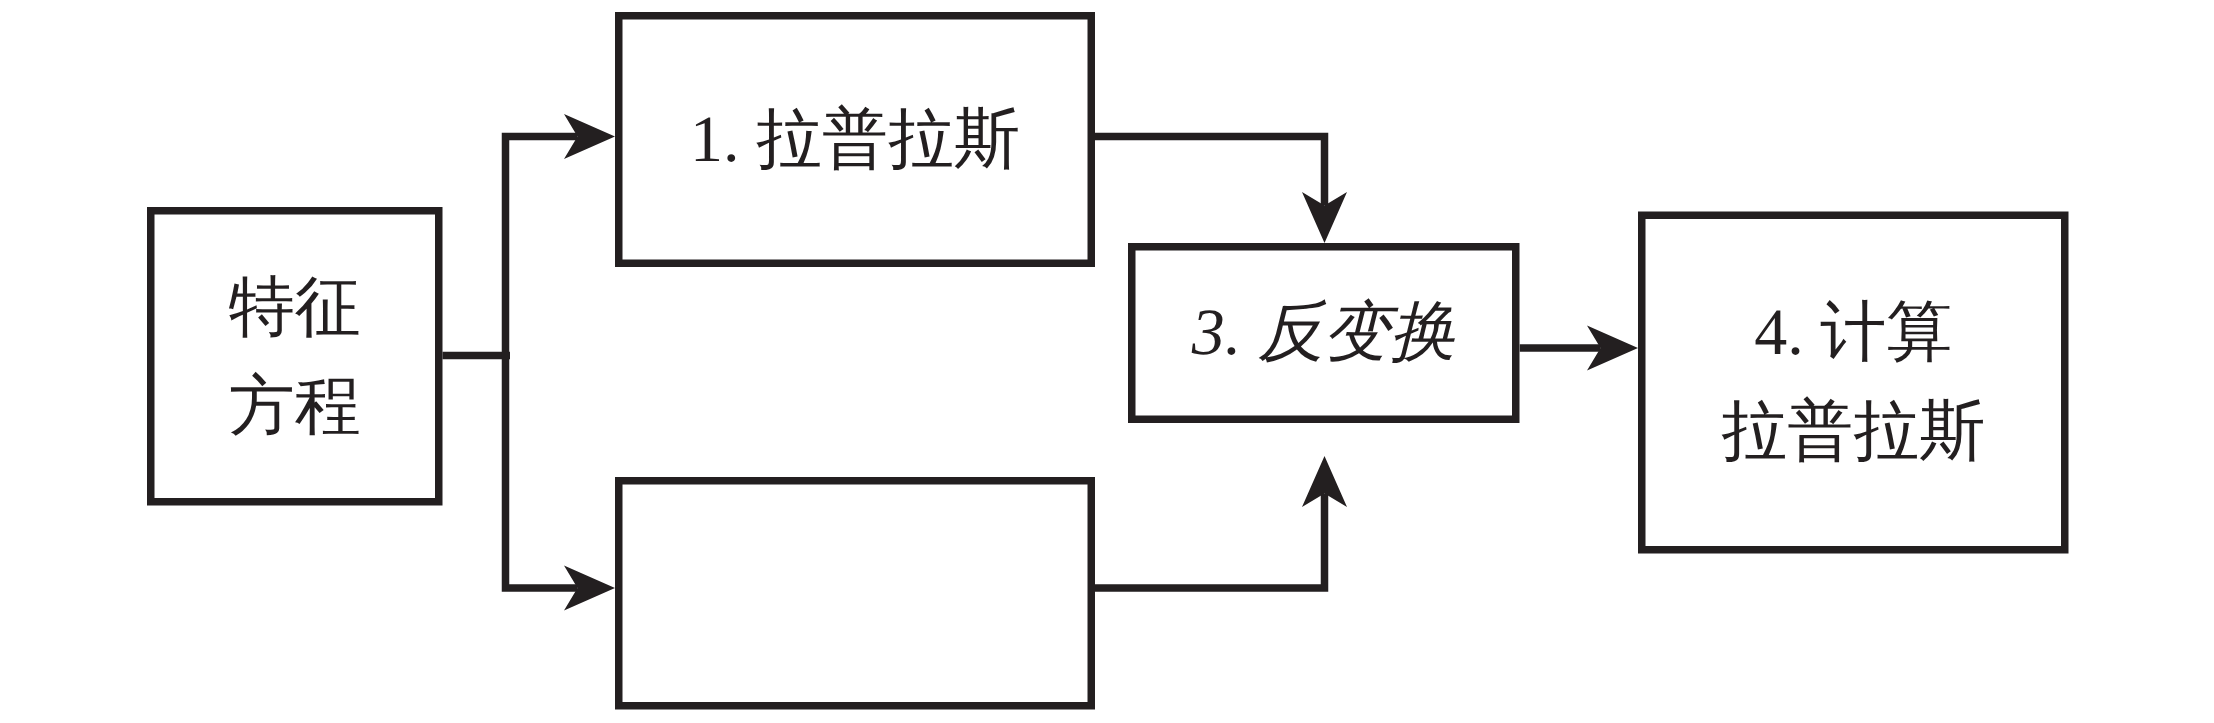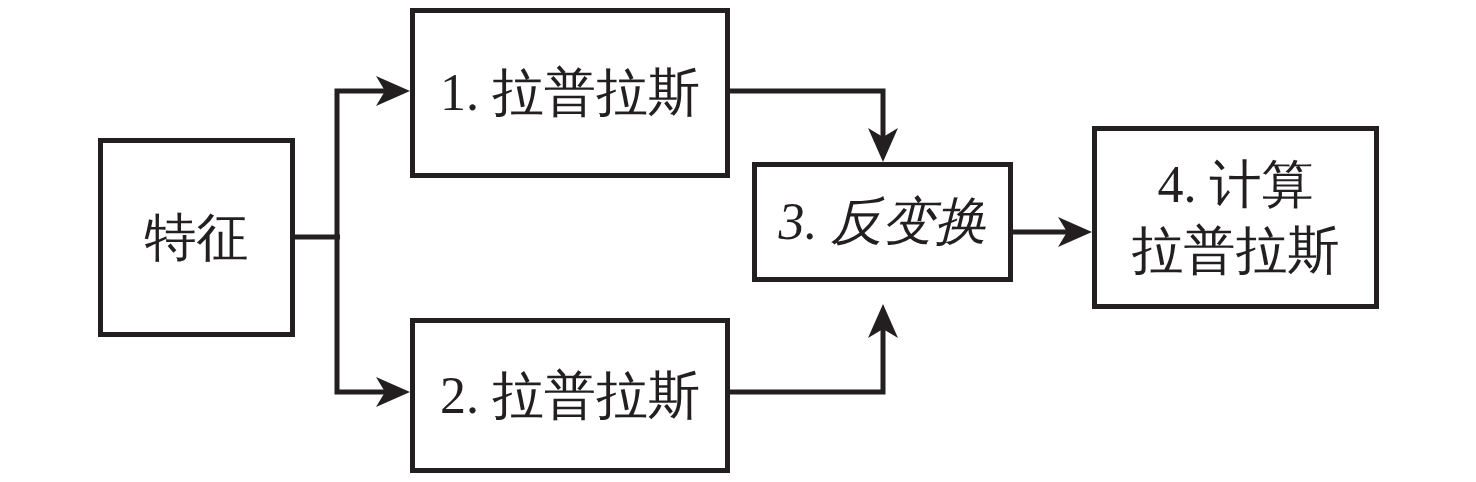"1. 拉普拉斯" .node { font-size: 52px -> 44px }
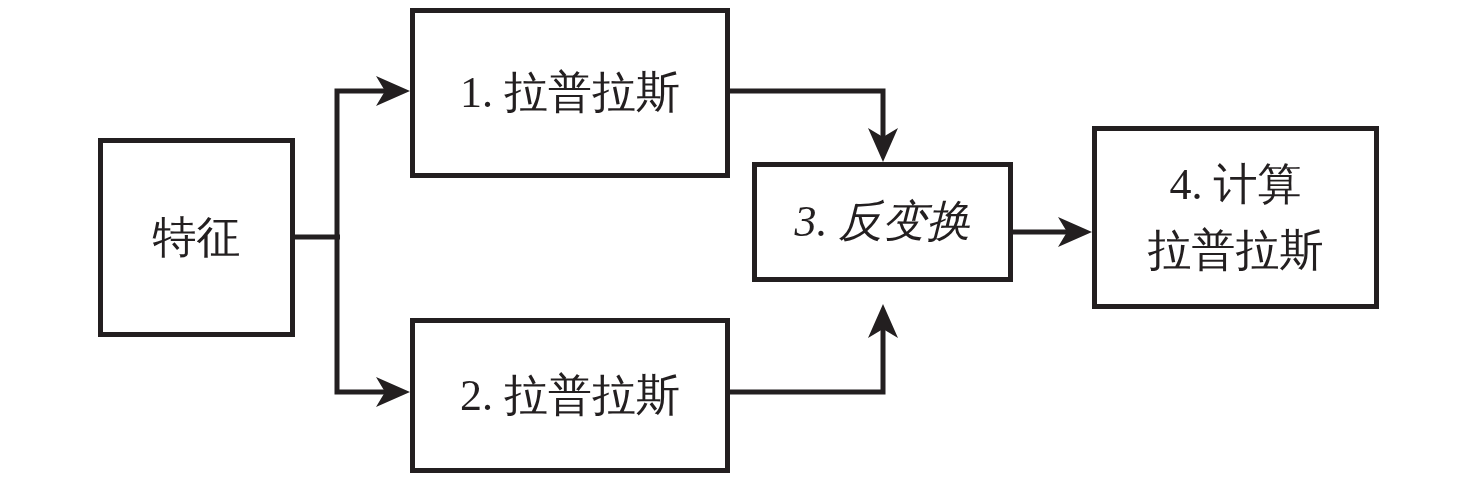"4. 计算" #node-compute-time-constant { height: 183px -> 228px; top: 126px -> 141px }
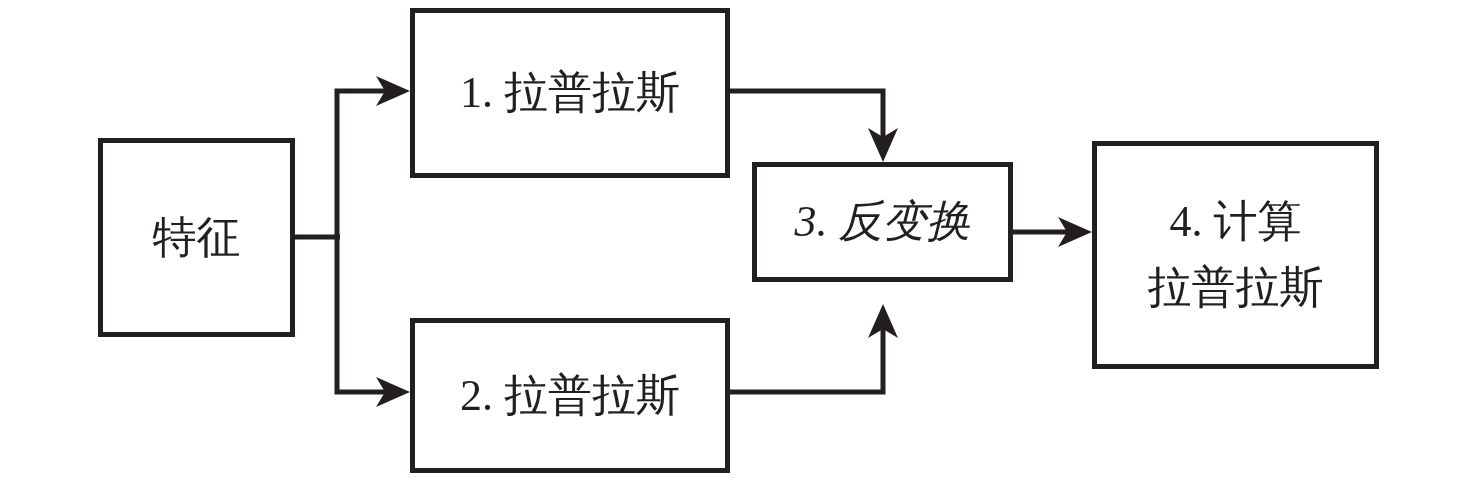"方程" div { html: none -> <div>方程</div> }
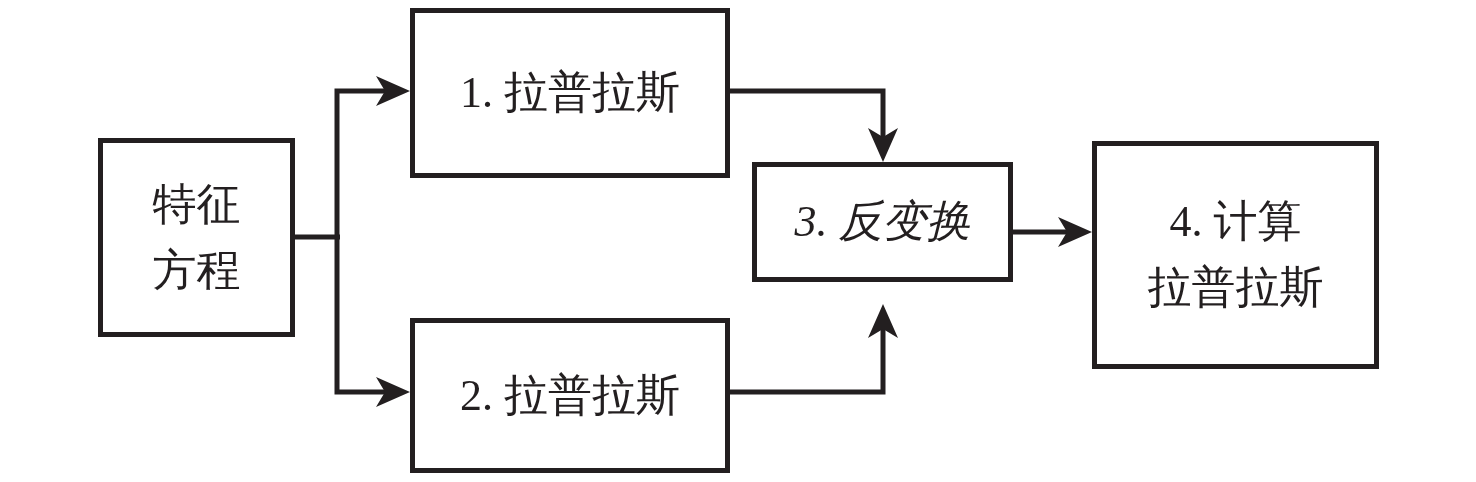"2. 拉普拉斯" div { html: <div>2. 拉普拉斯</div> -> none }
